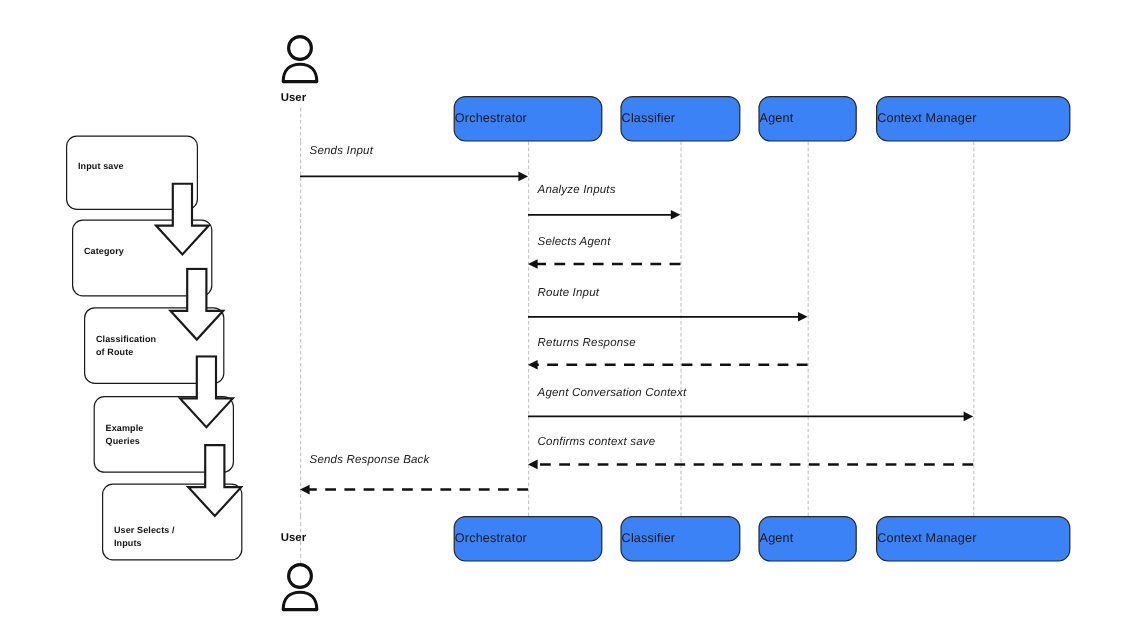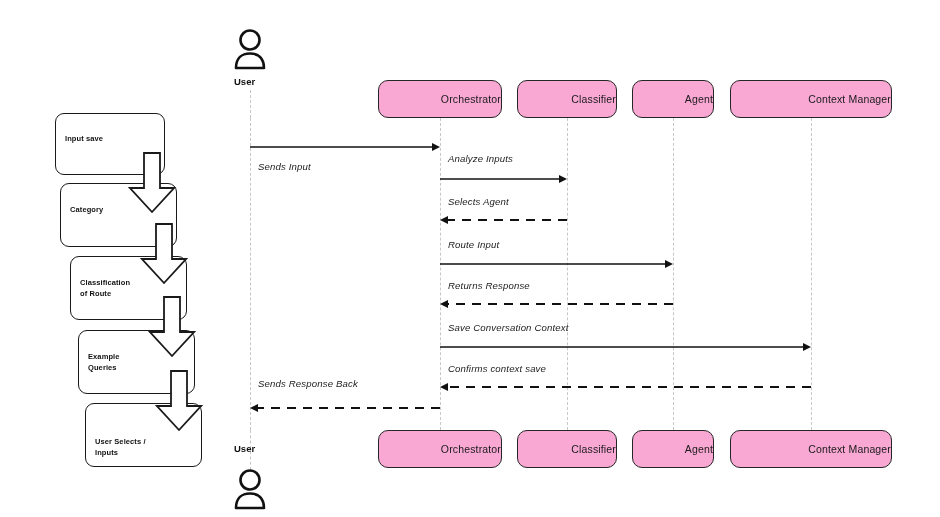"Orchestrator" .life-box { background: #f9a8d4 -> #3b82f6; justify-content: flex-end -> flex-start }
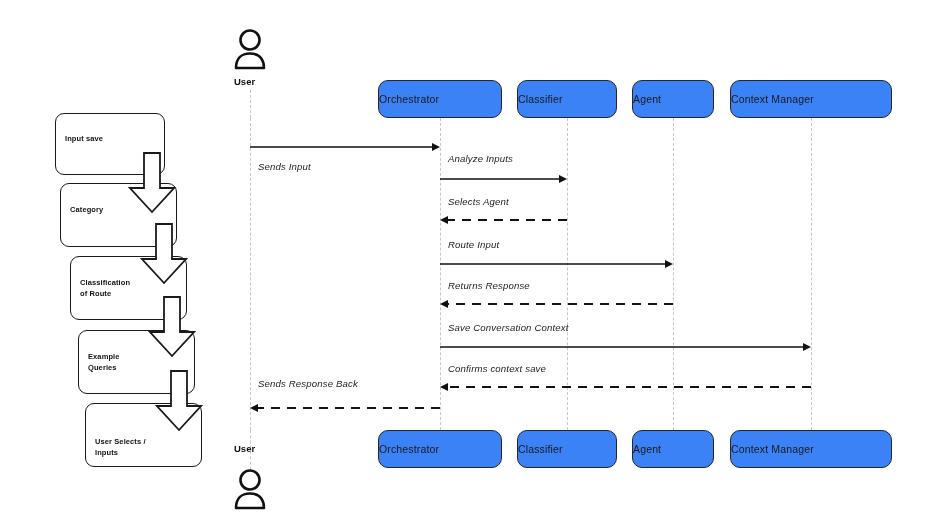"Sends Input" div.msg-label { margin-top: 41px -> none }
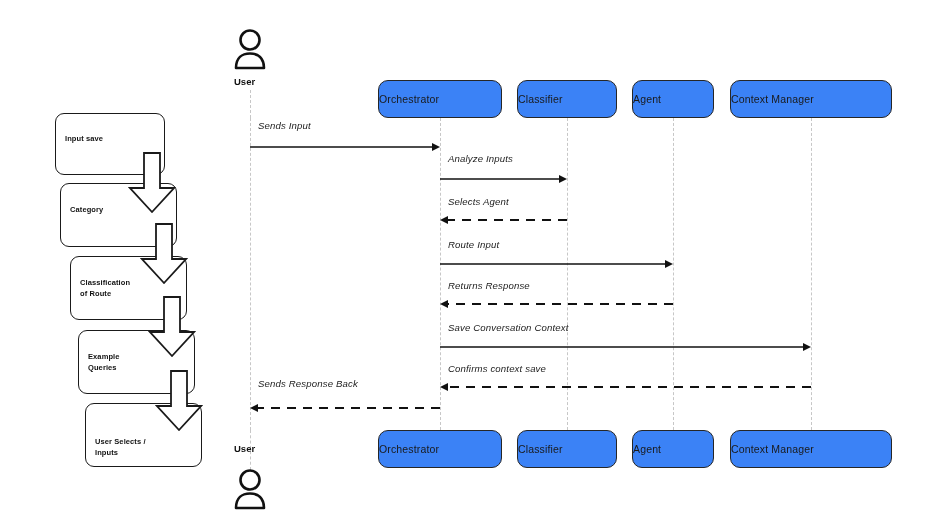"Save Conversation Context" div.msg-label { text: Save -> Agent }
